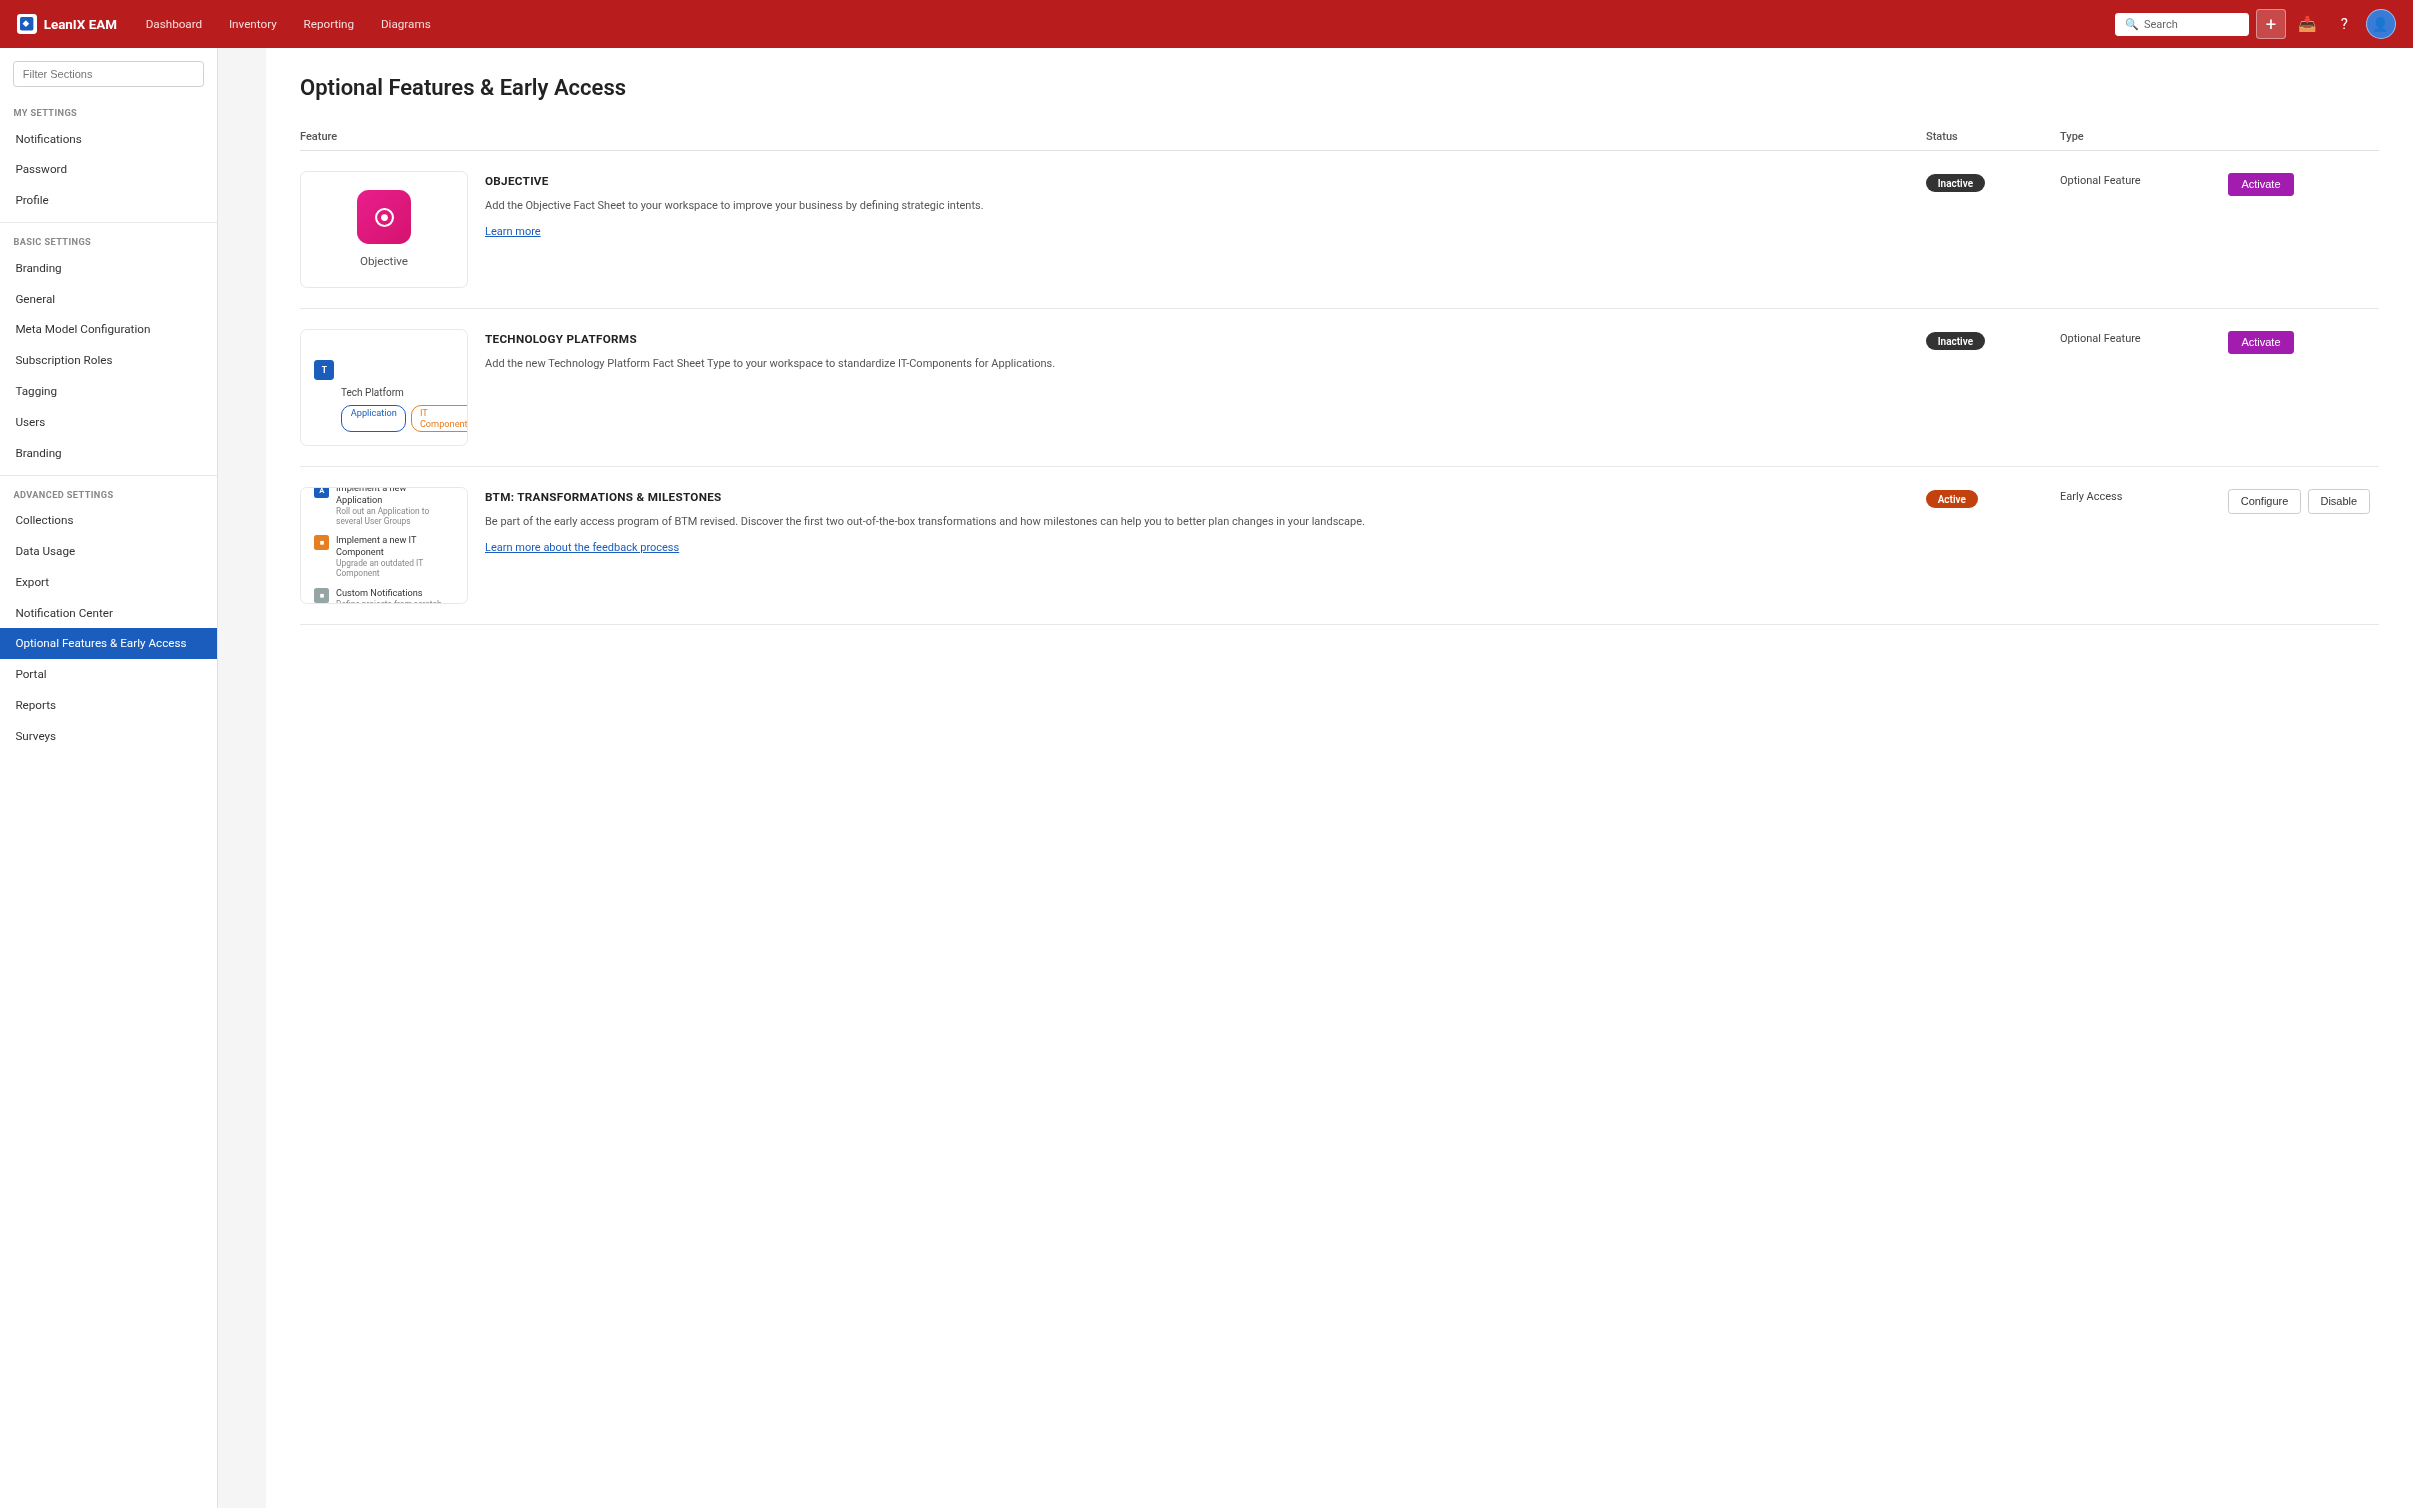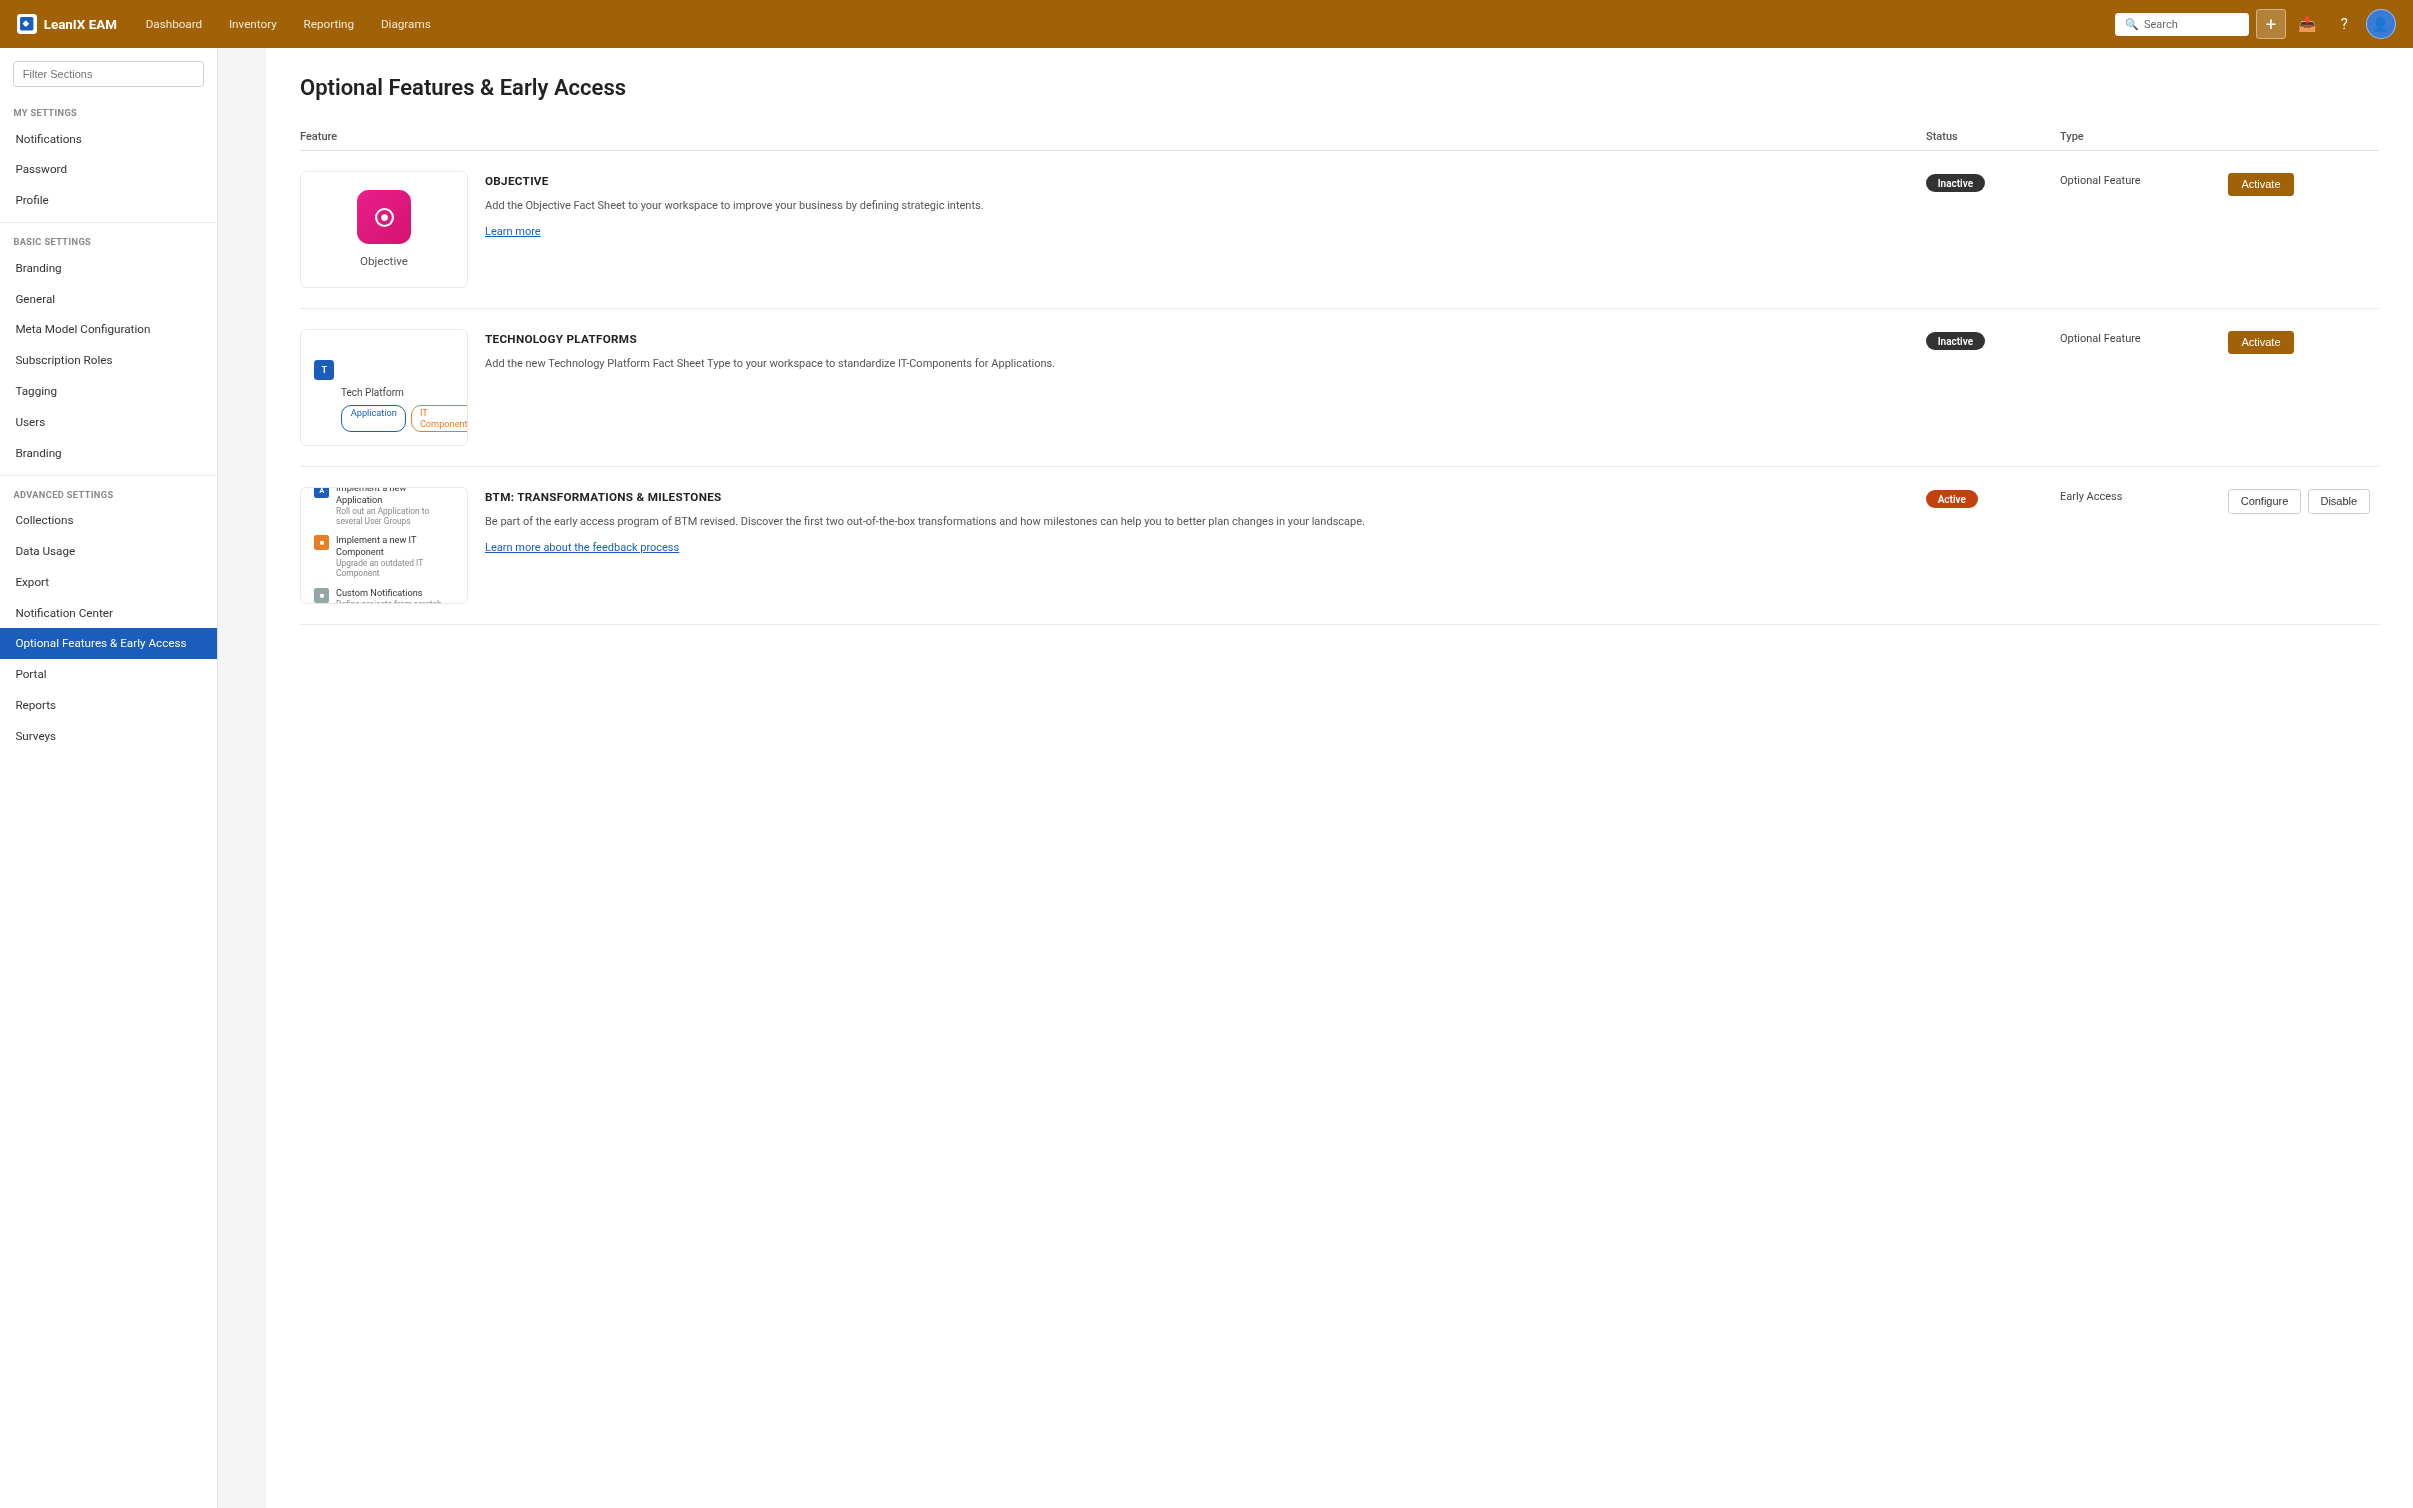"LeanIX EAM" .header { background: #a16207 -> #b91c1c }
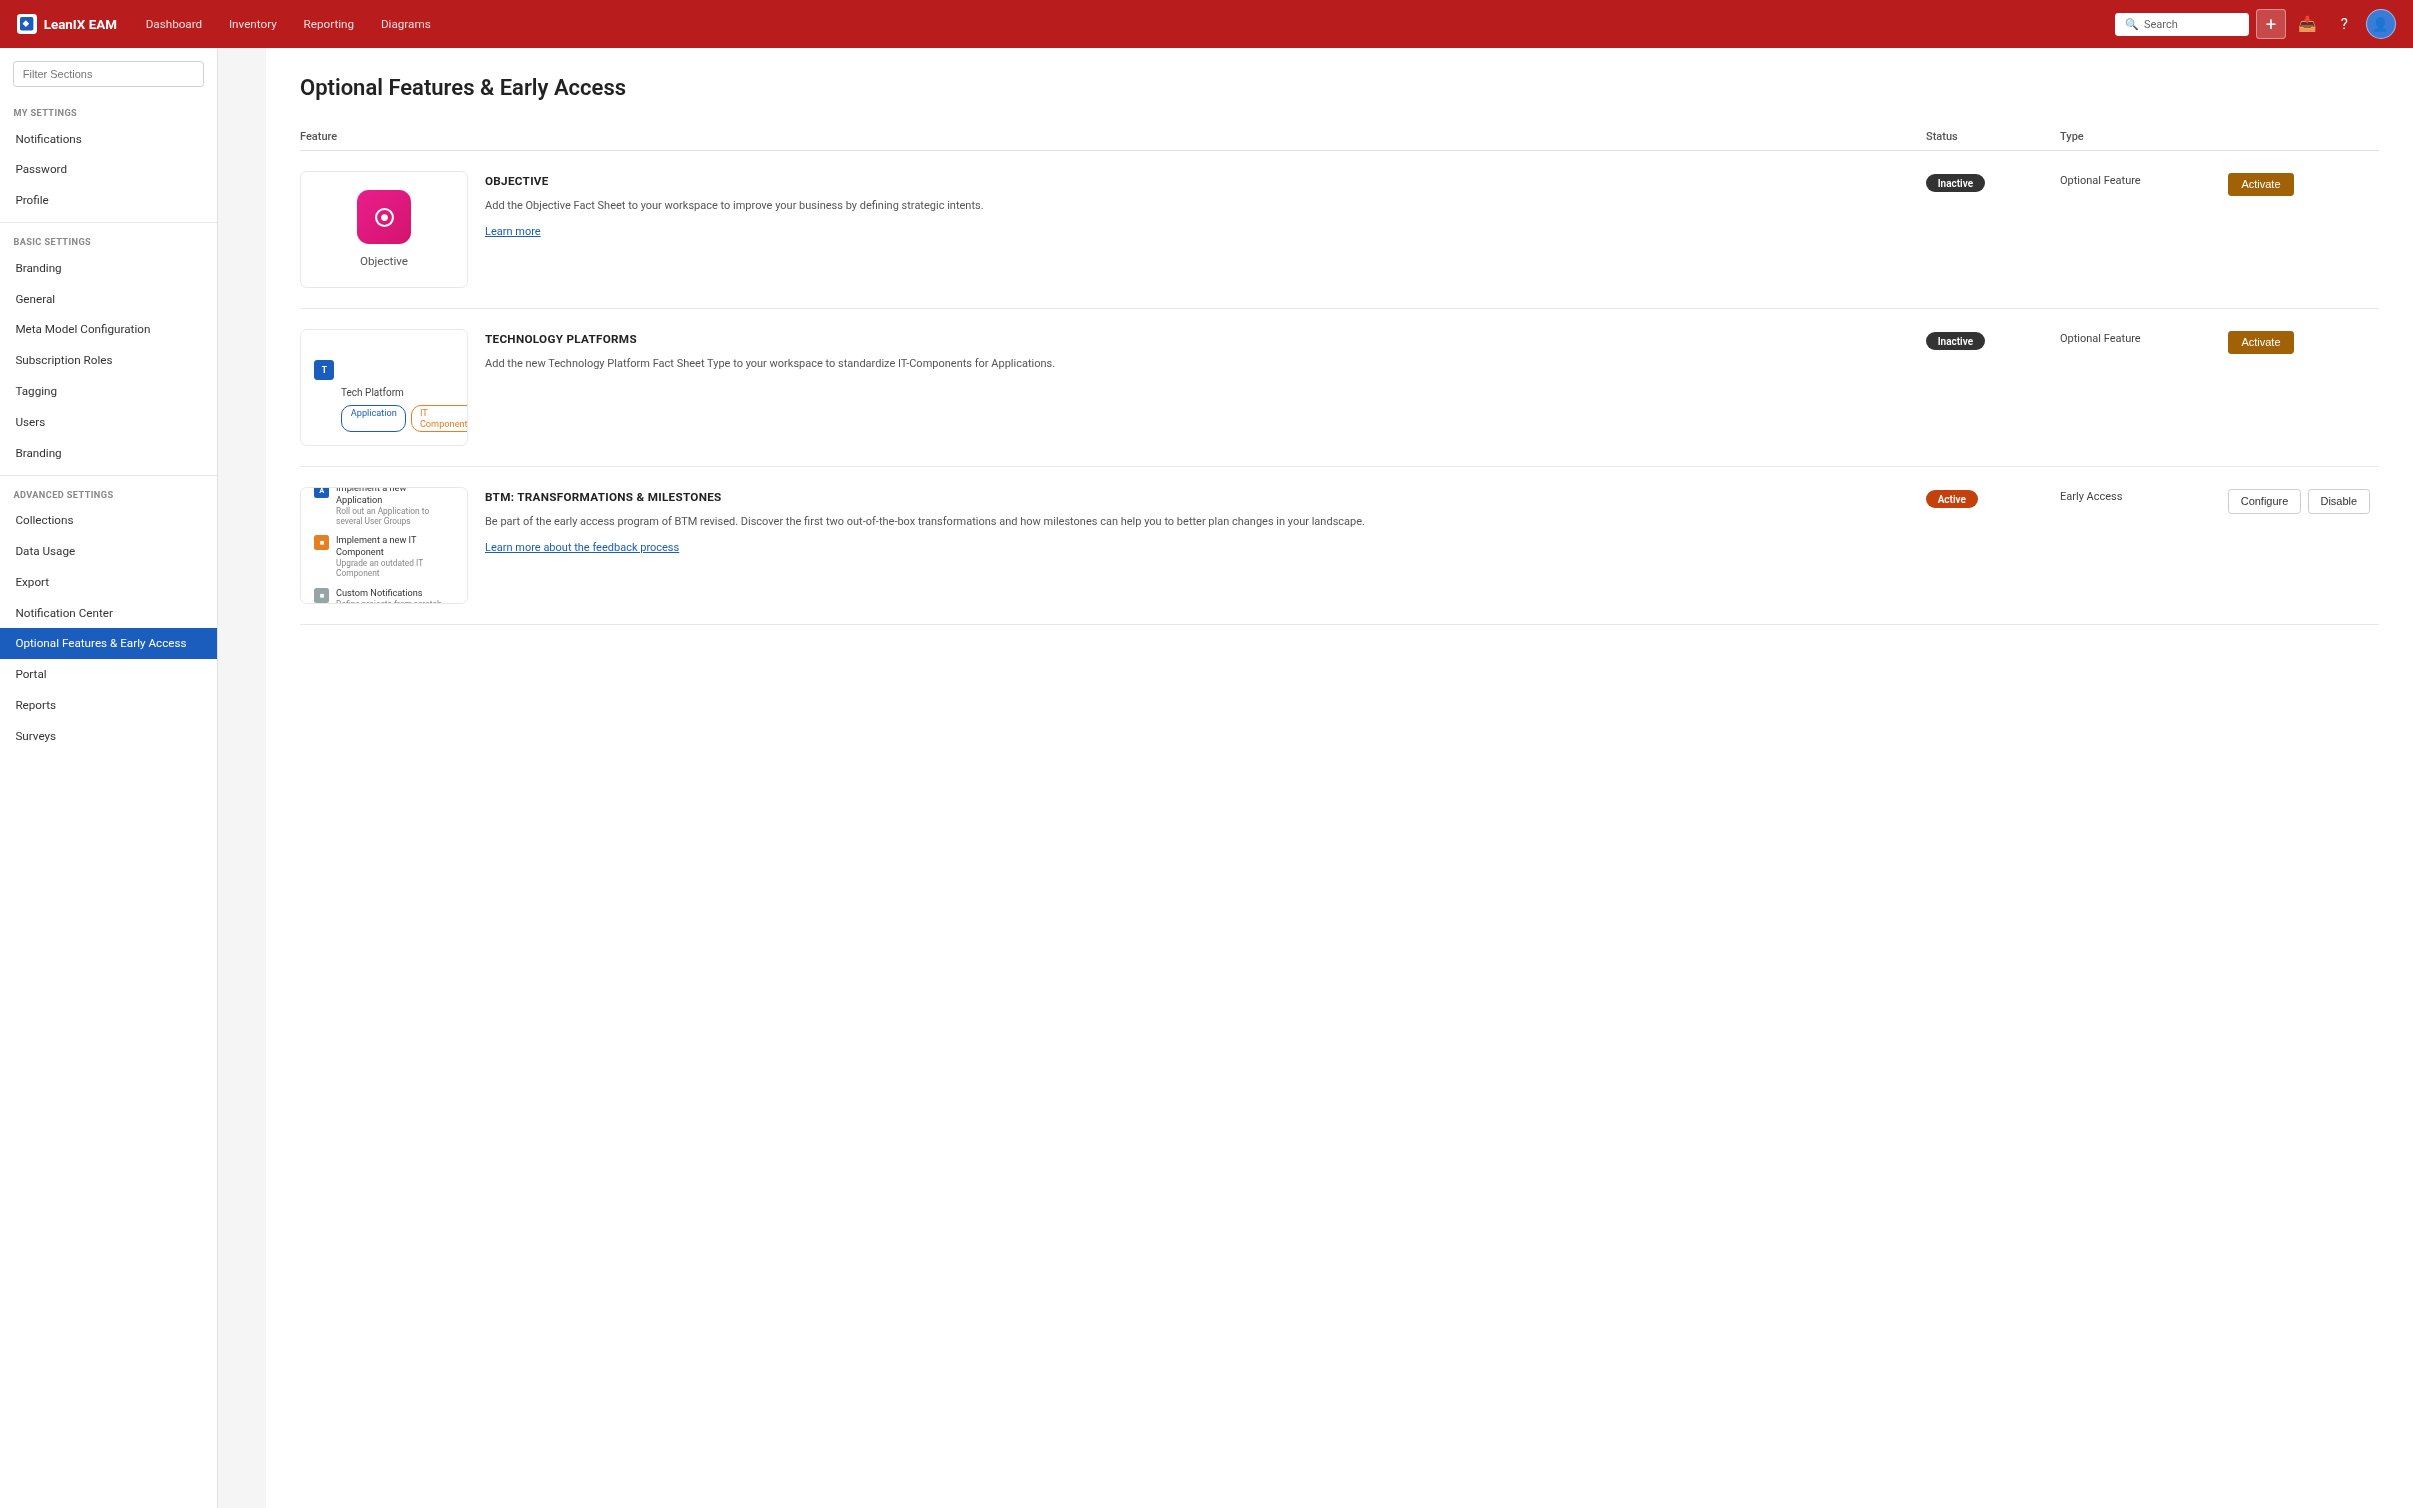"Activate" .btn-activate { background: #a16207 -> #a21caf }
